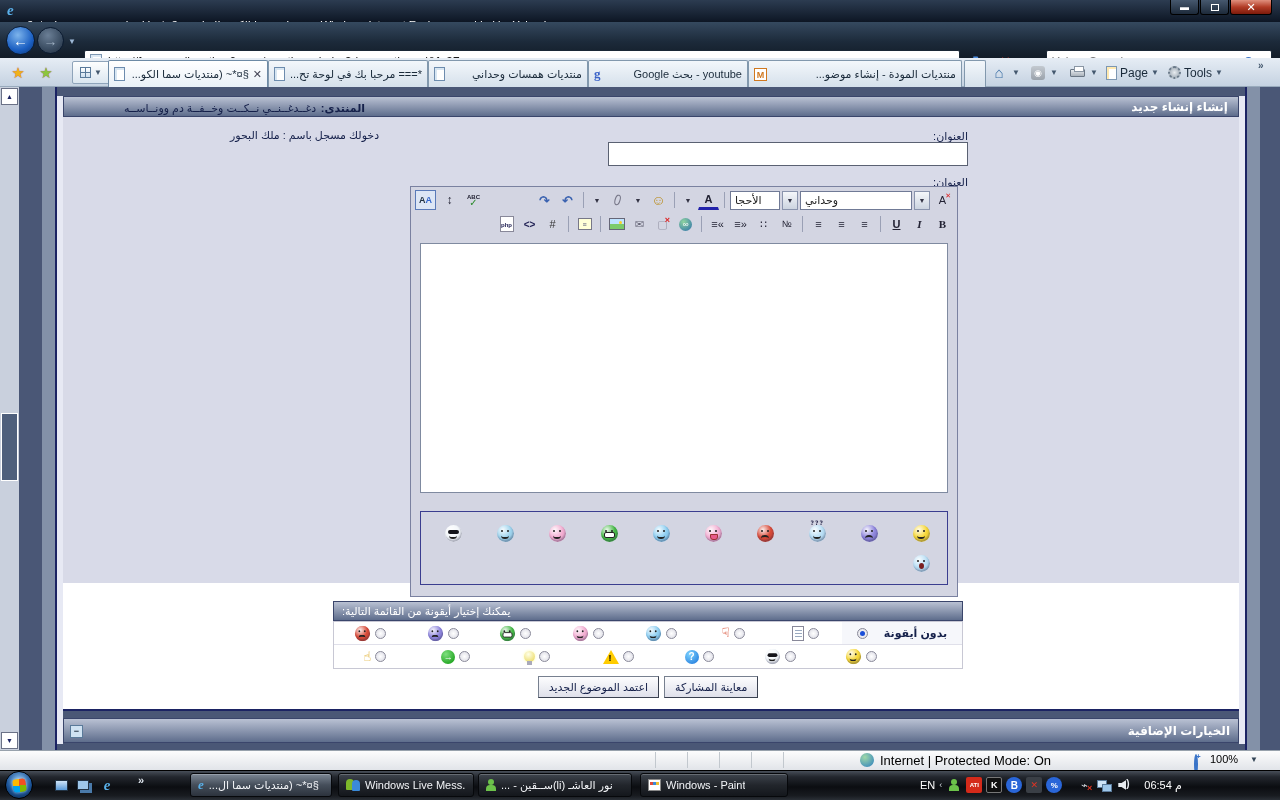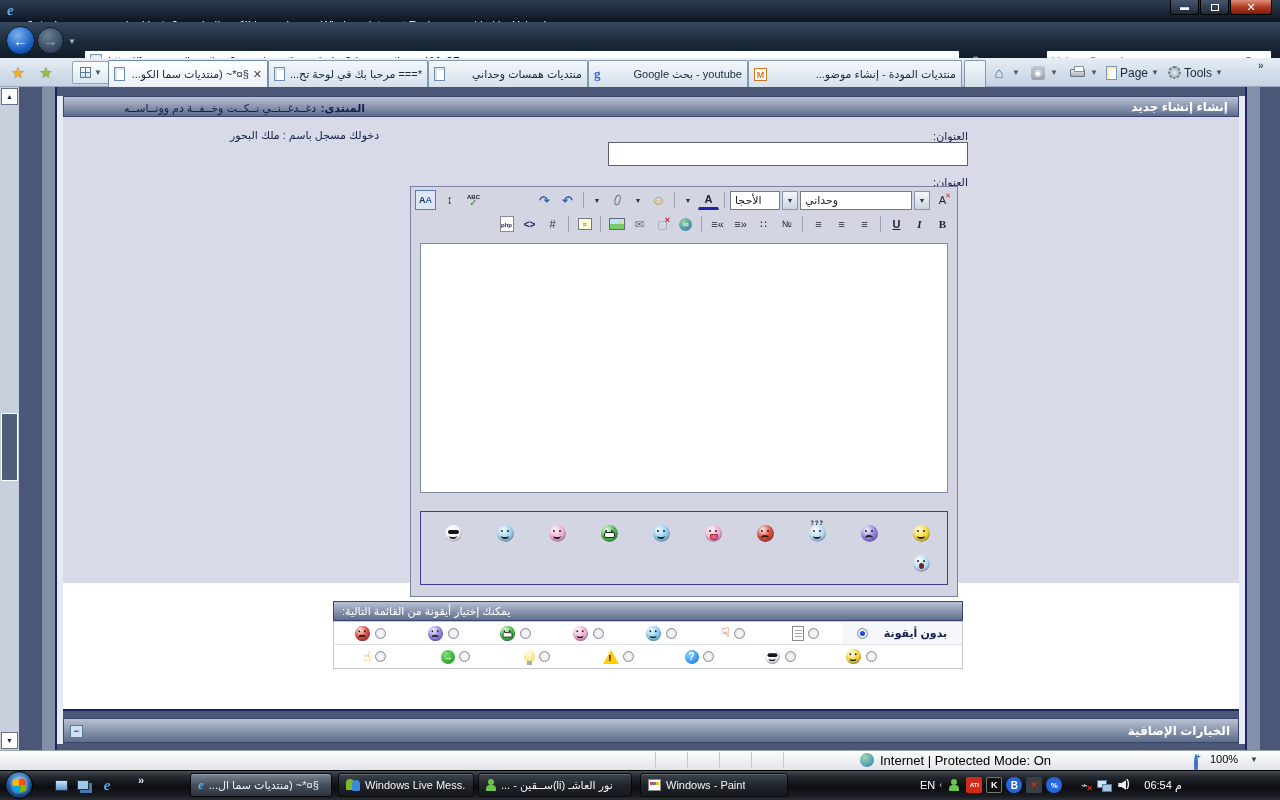"اعتمد الموضوع الجديد" div.abs { html: none -> <div> <button>اعتمد الموضوع الجديد</button> <button>معاينة المشاركة</button> </div> }
